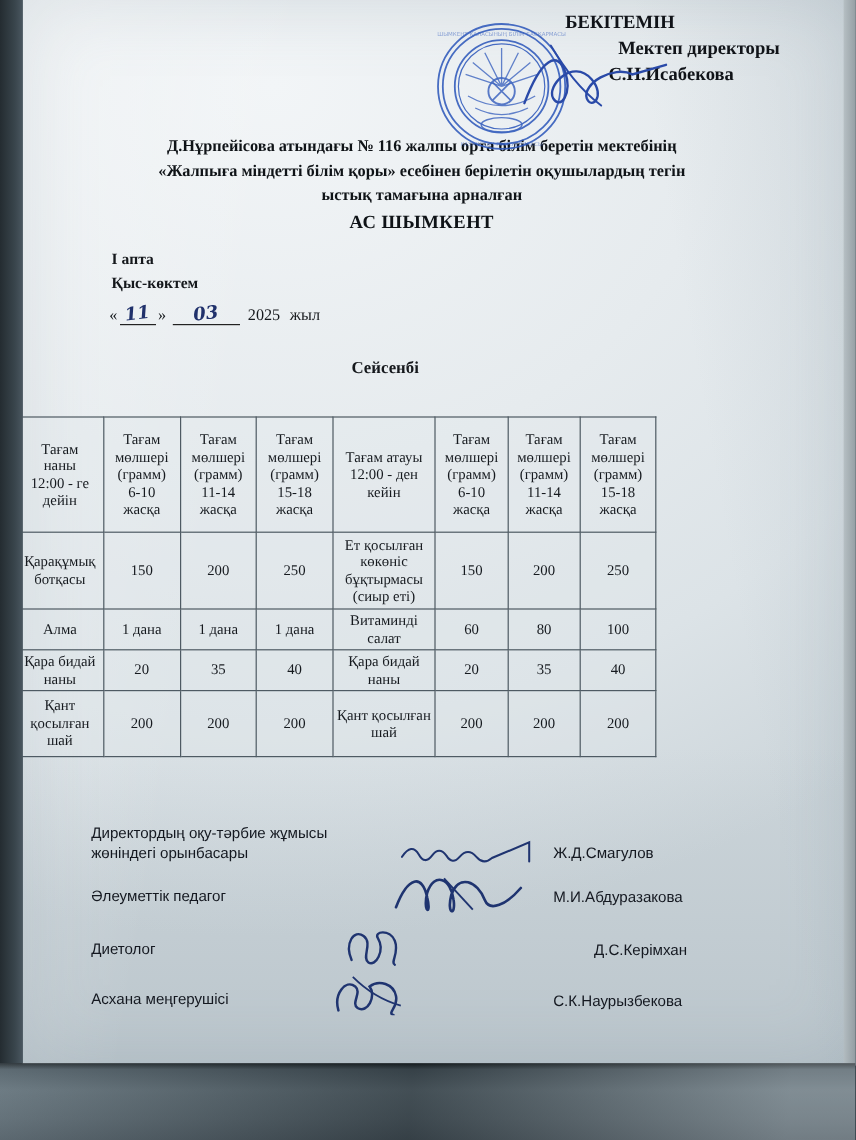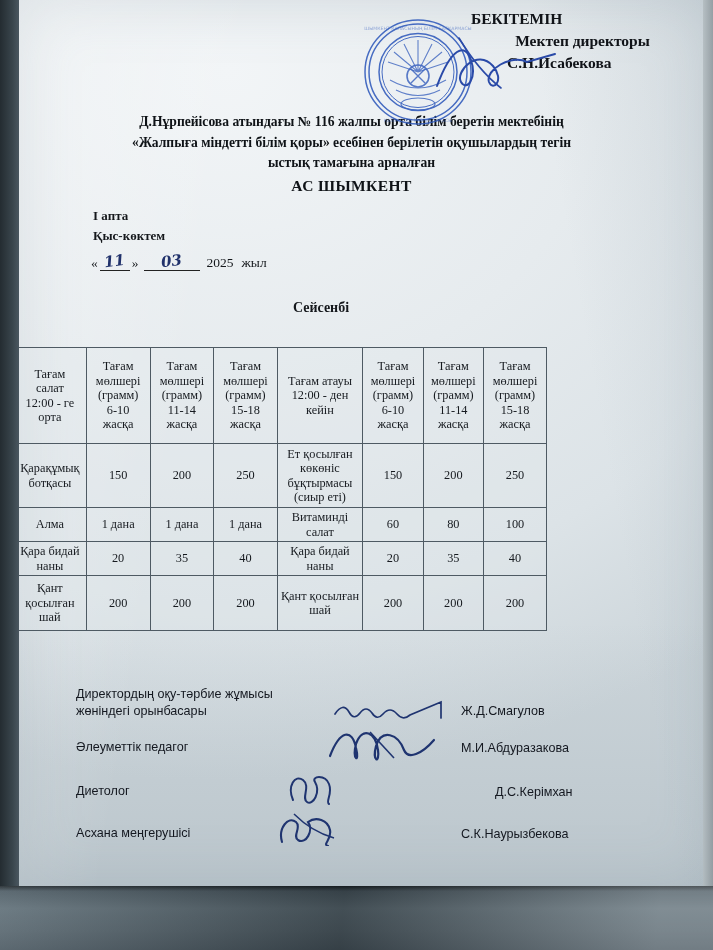"салат" div { text: салат -> наны }
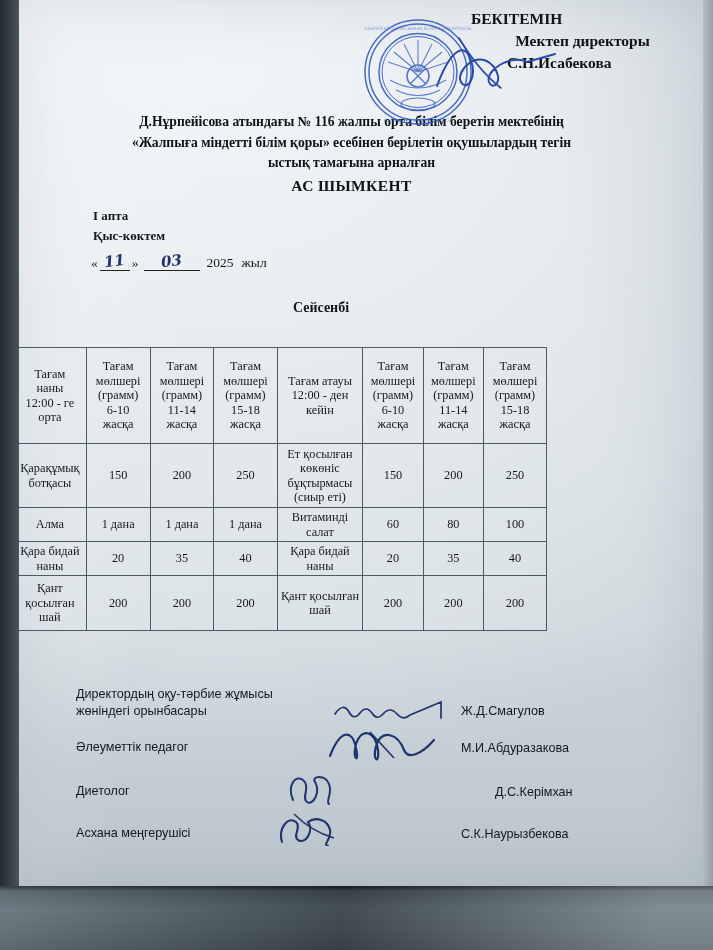"орта" div { text: орта -> дейін }
